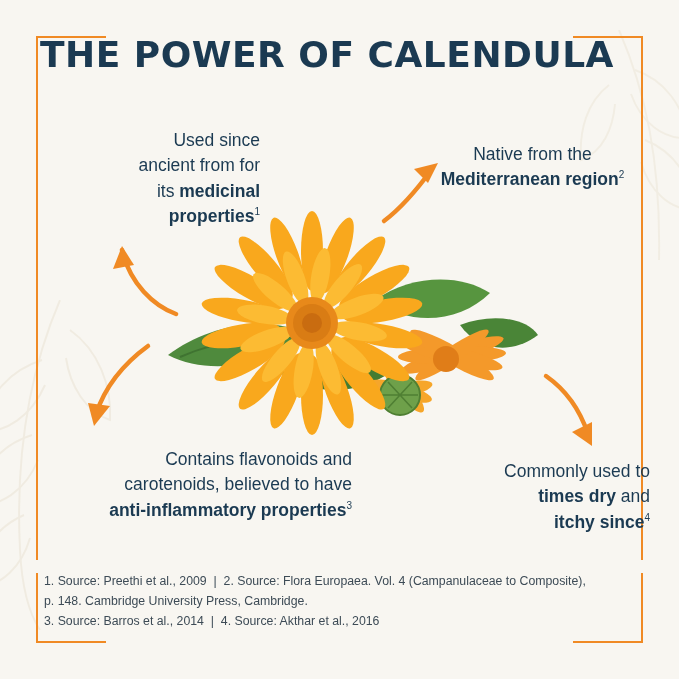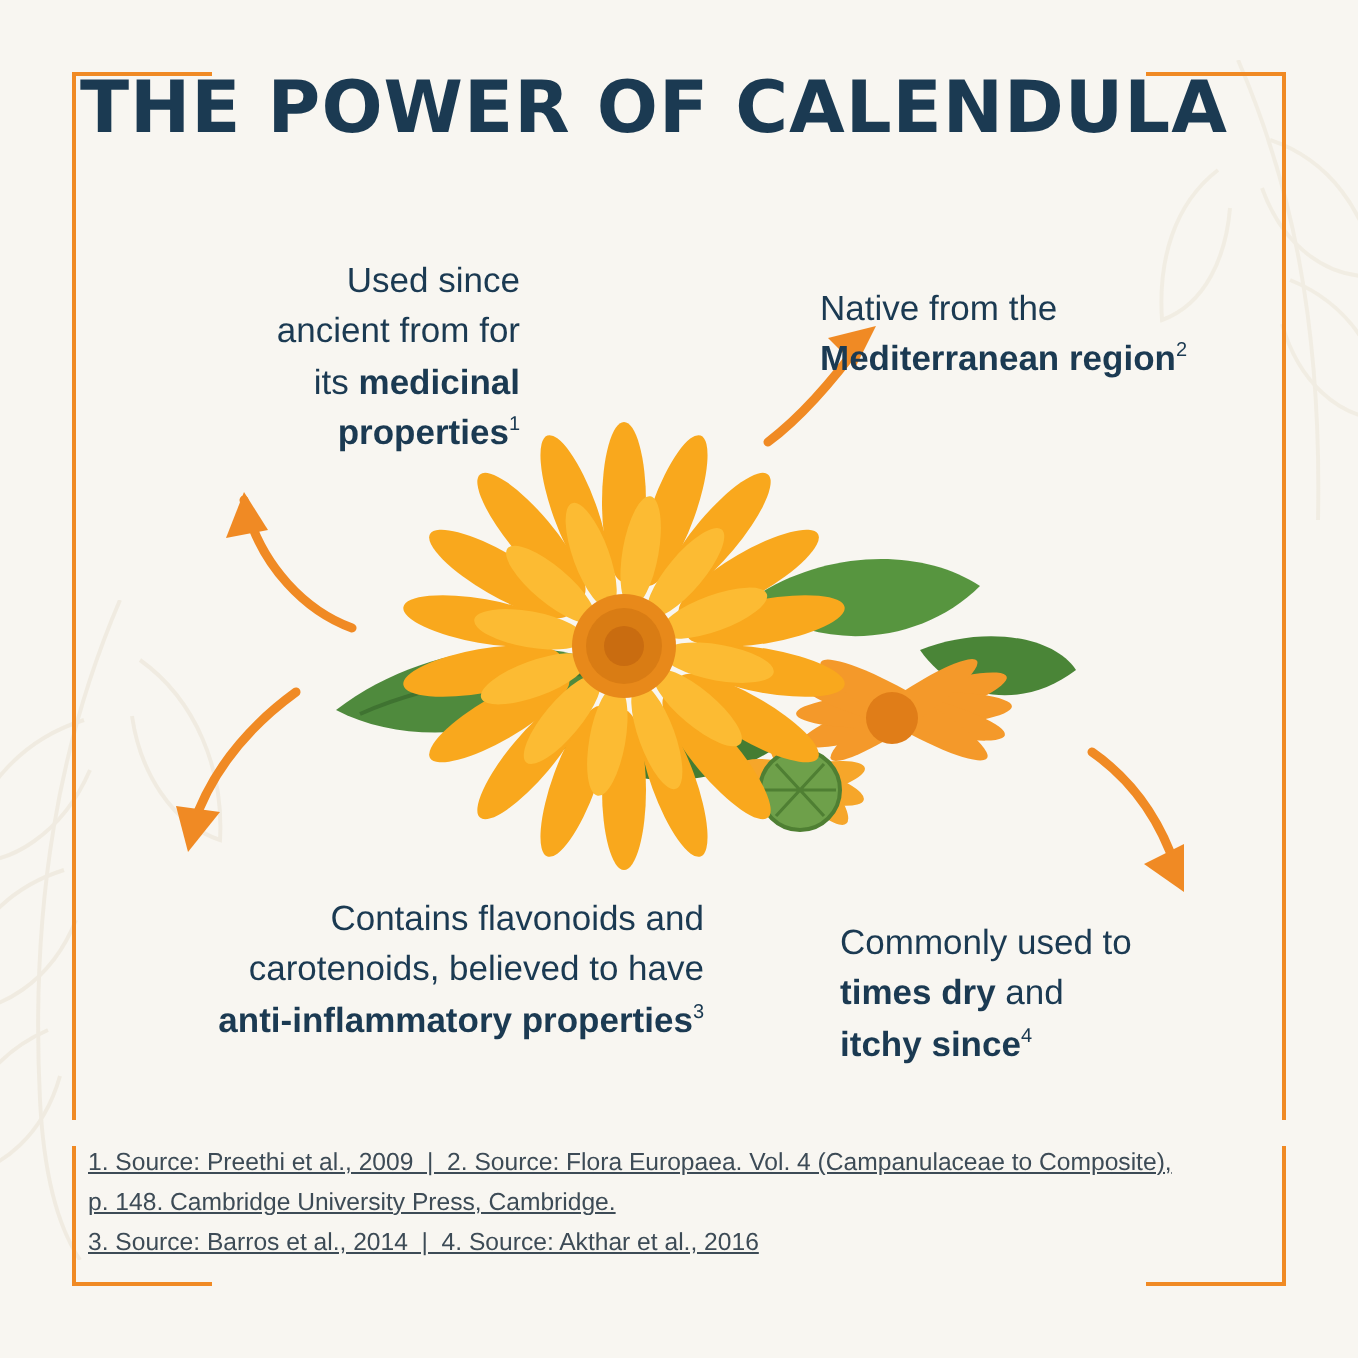"Native from the" .c-topright { text-align: left -> center }
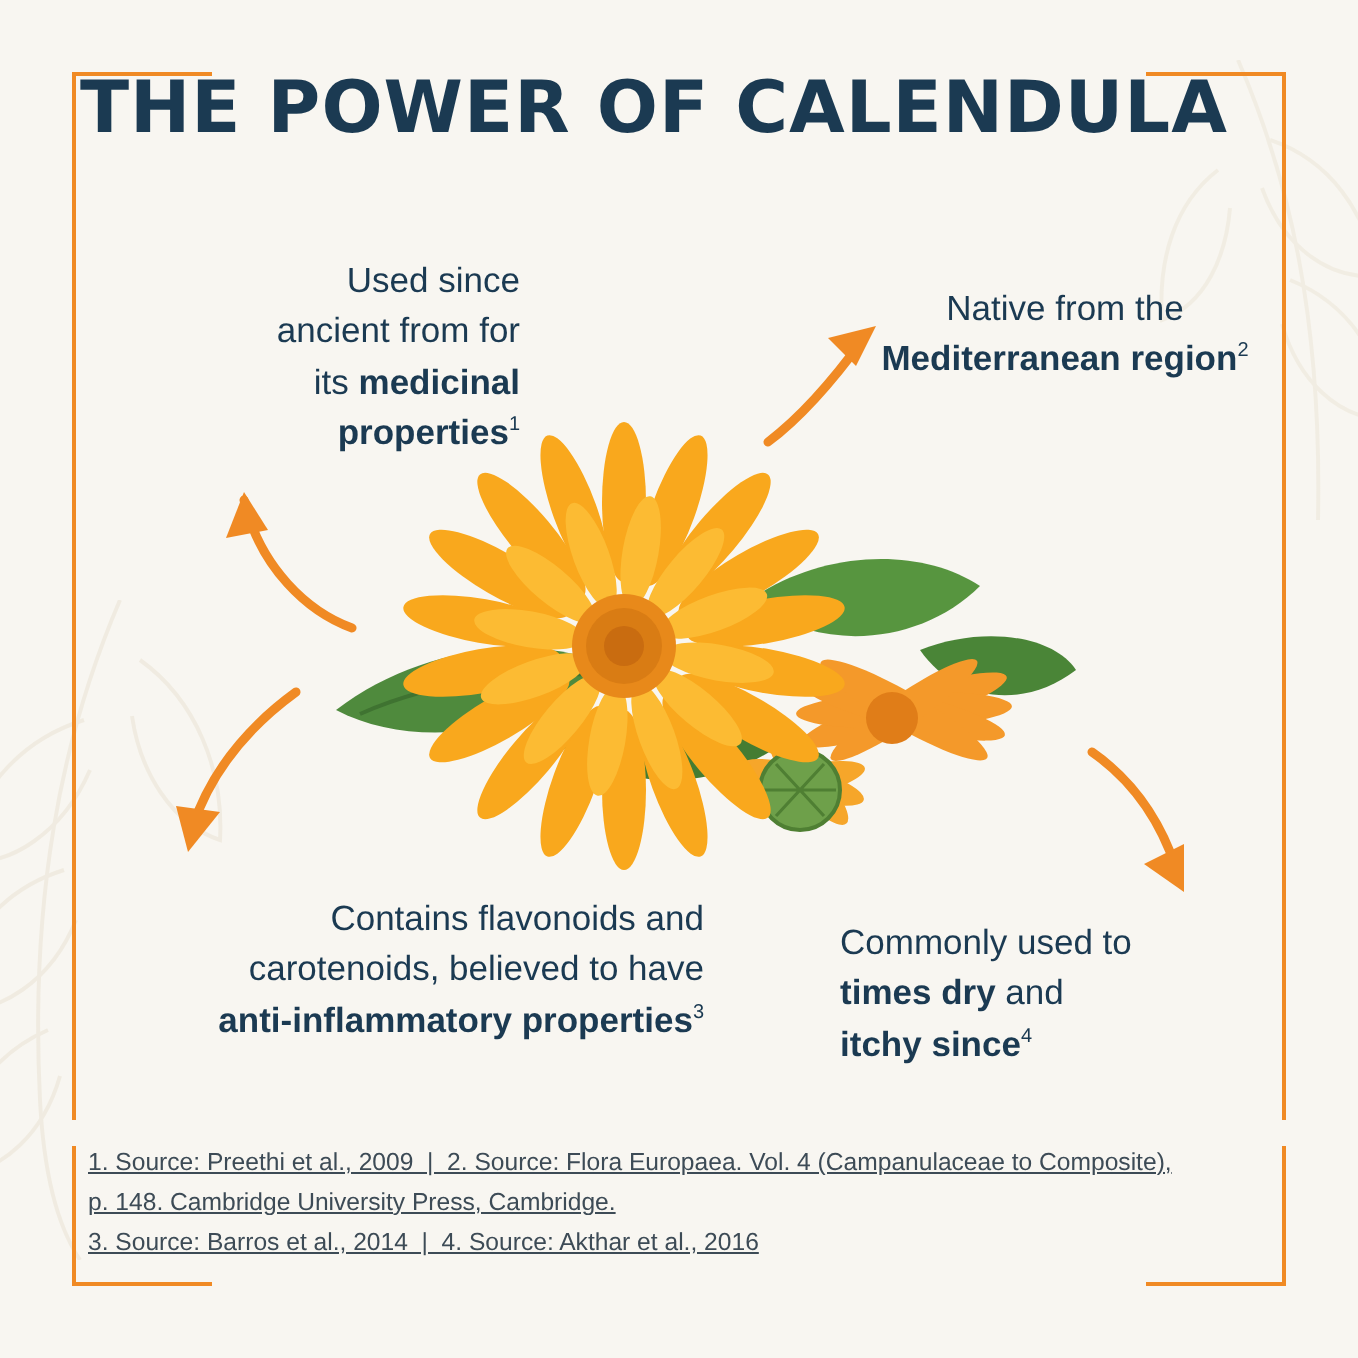"Commonly used to" .c-bottomright { text-align: left -> right }
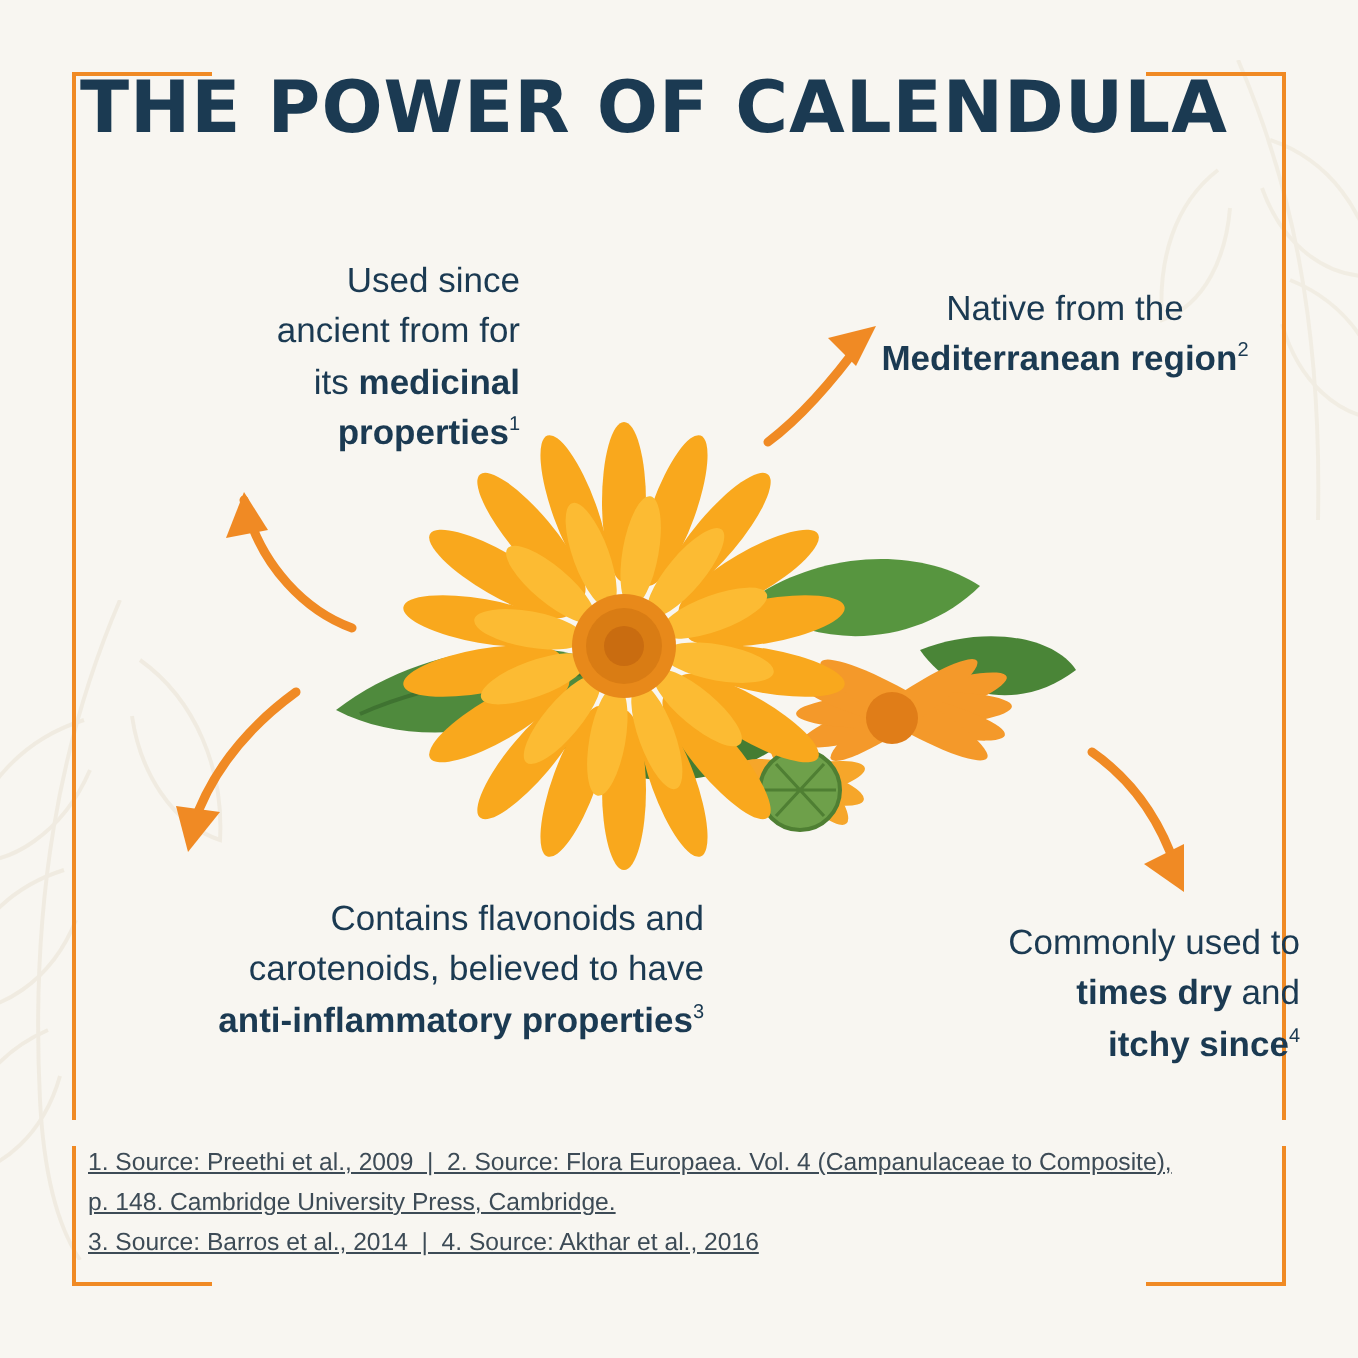"1. Source: Preethi et al.," .sources div { text-decoration: underline -> none }
